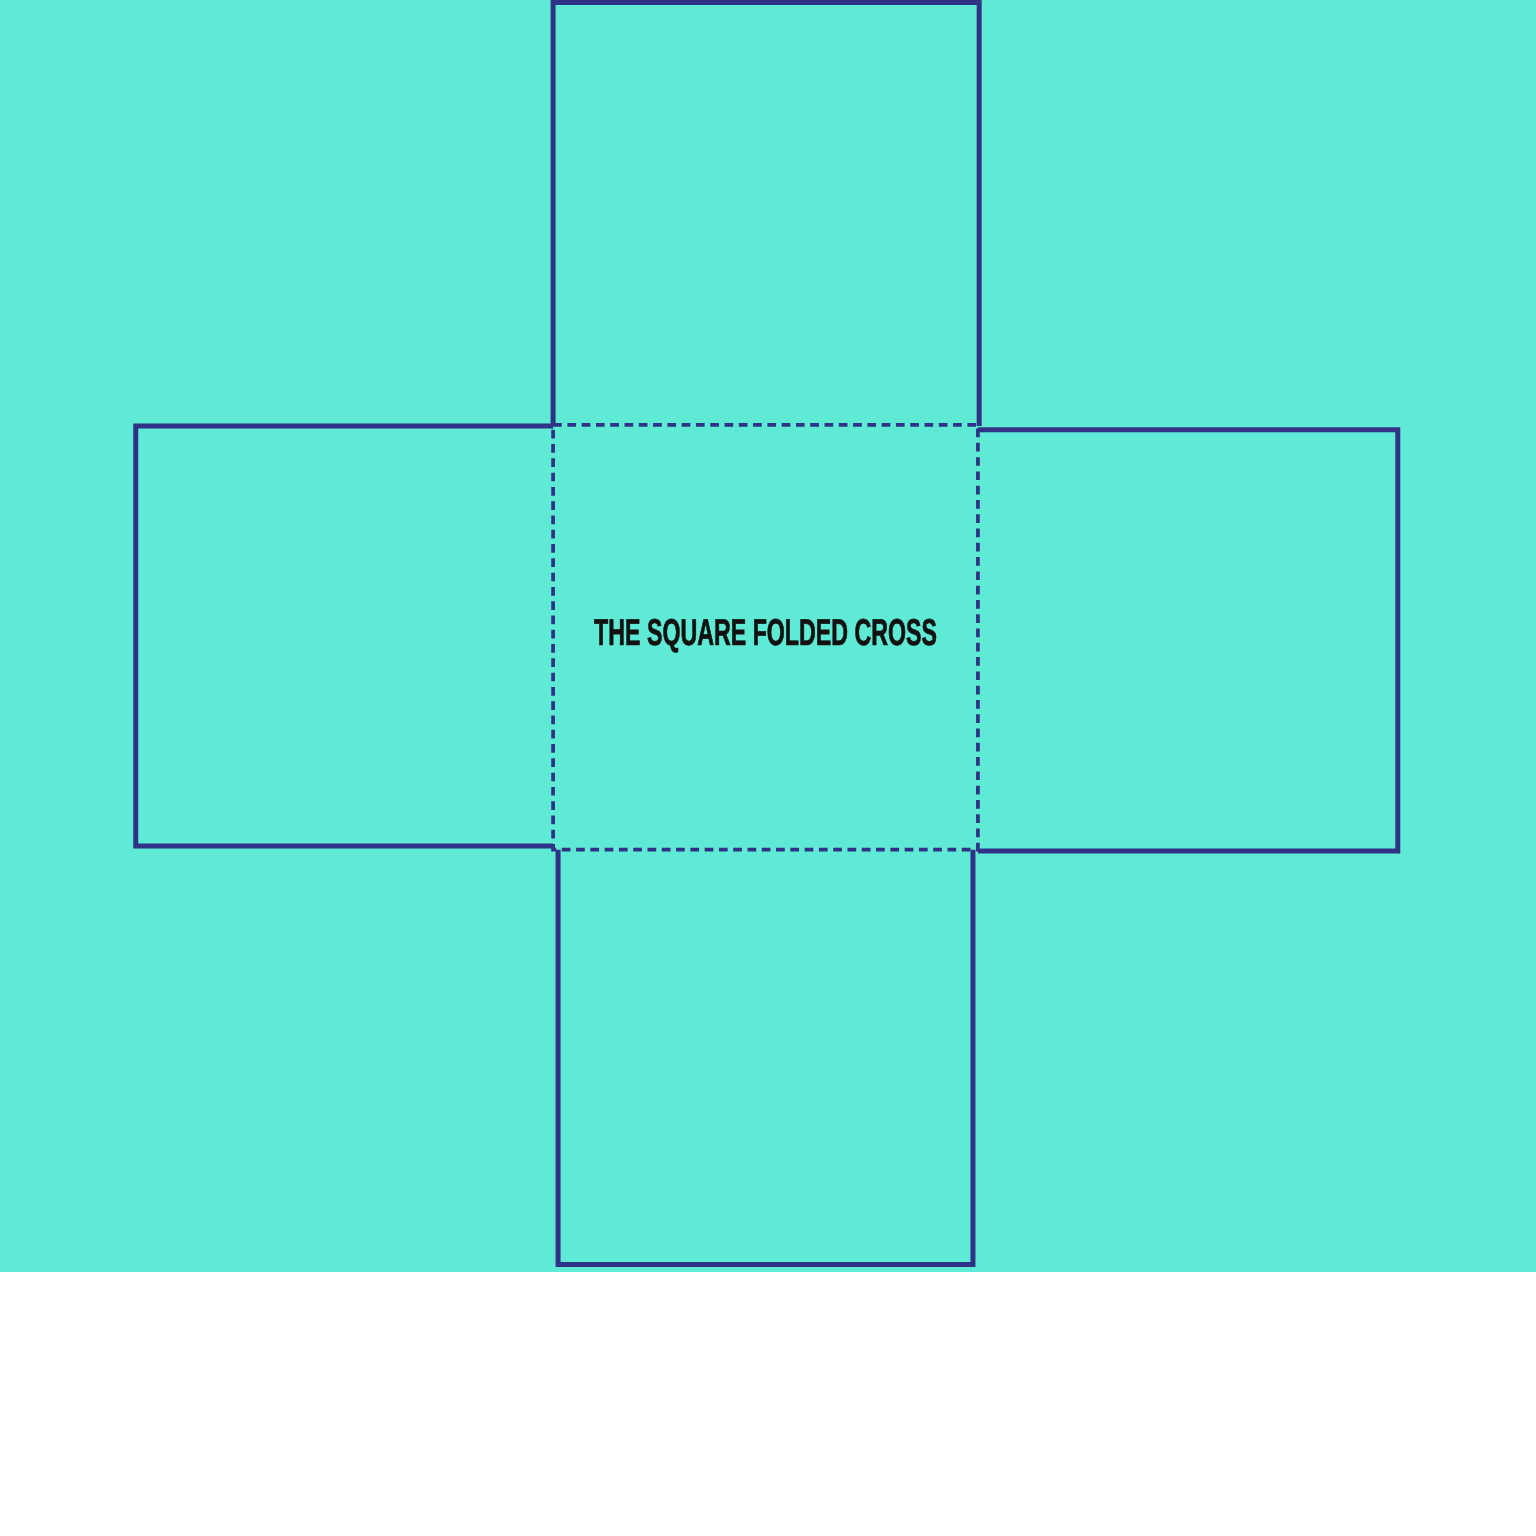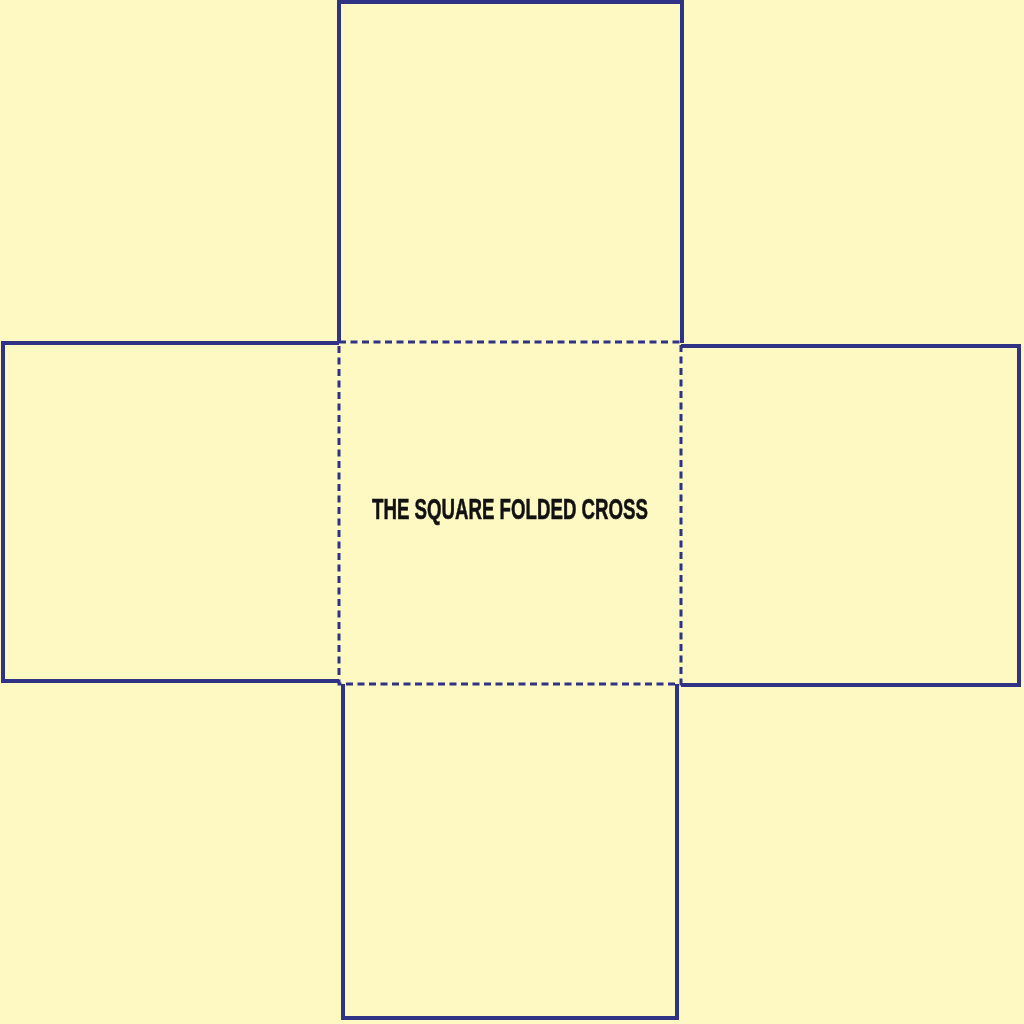"THE SQUARE FOLDED CROSS" .canvas { background: #fef9c3 -> #5eead4; height: 1024px -> 848px }
